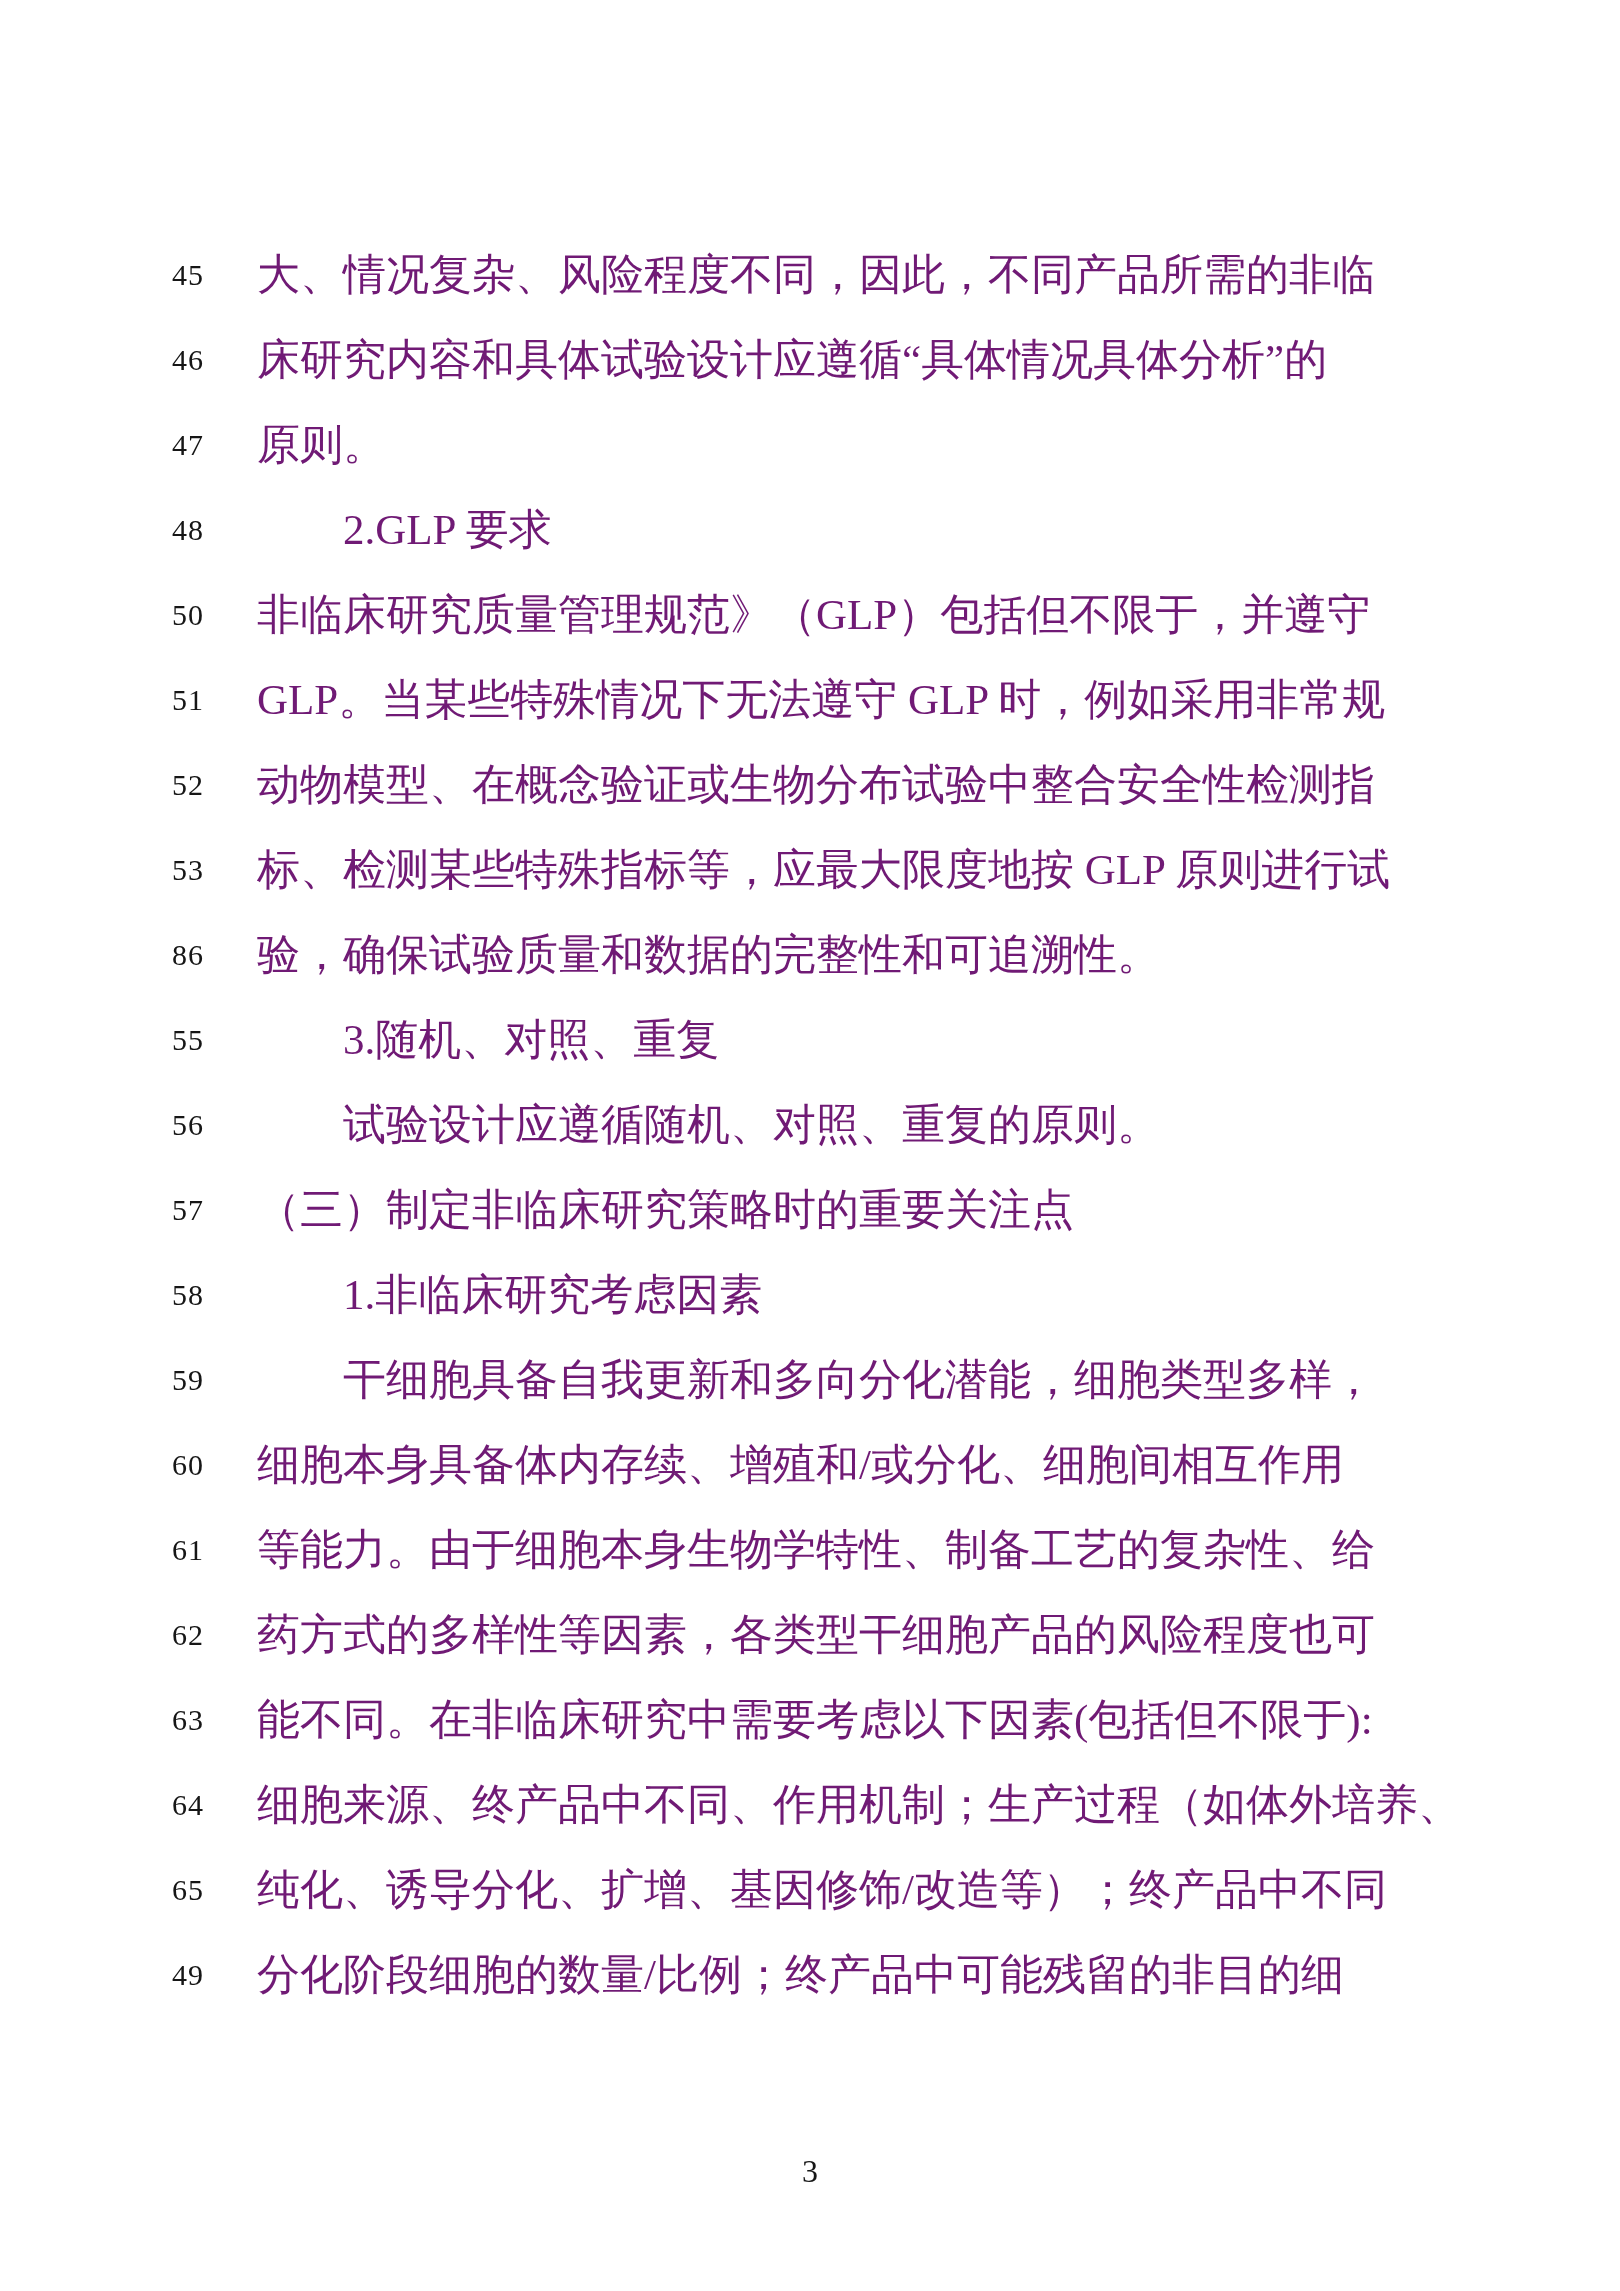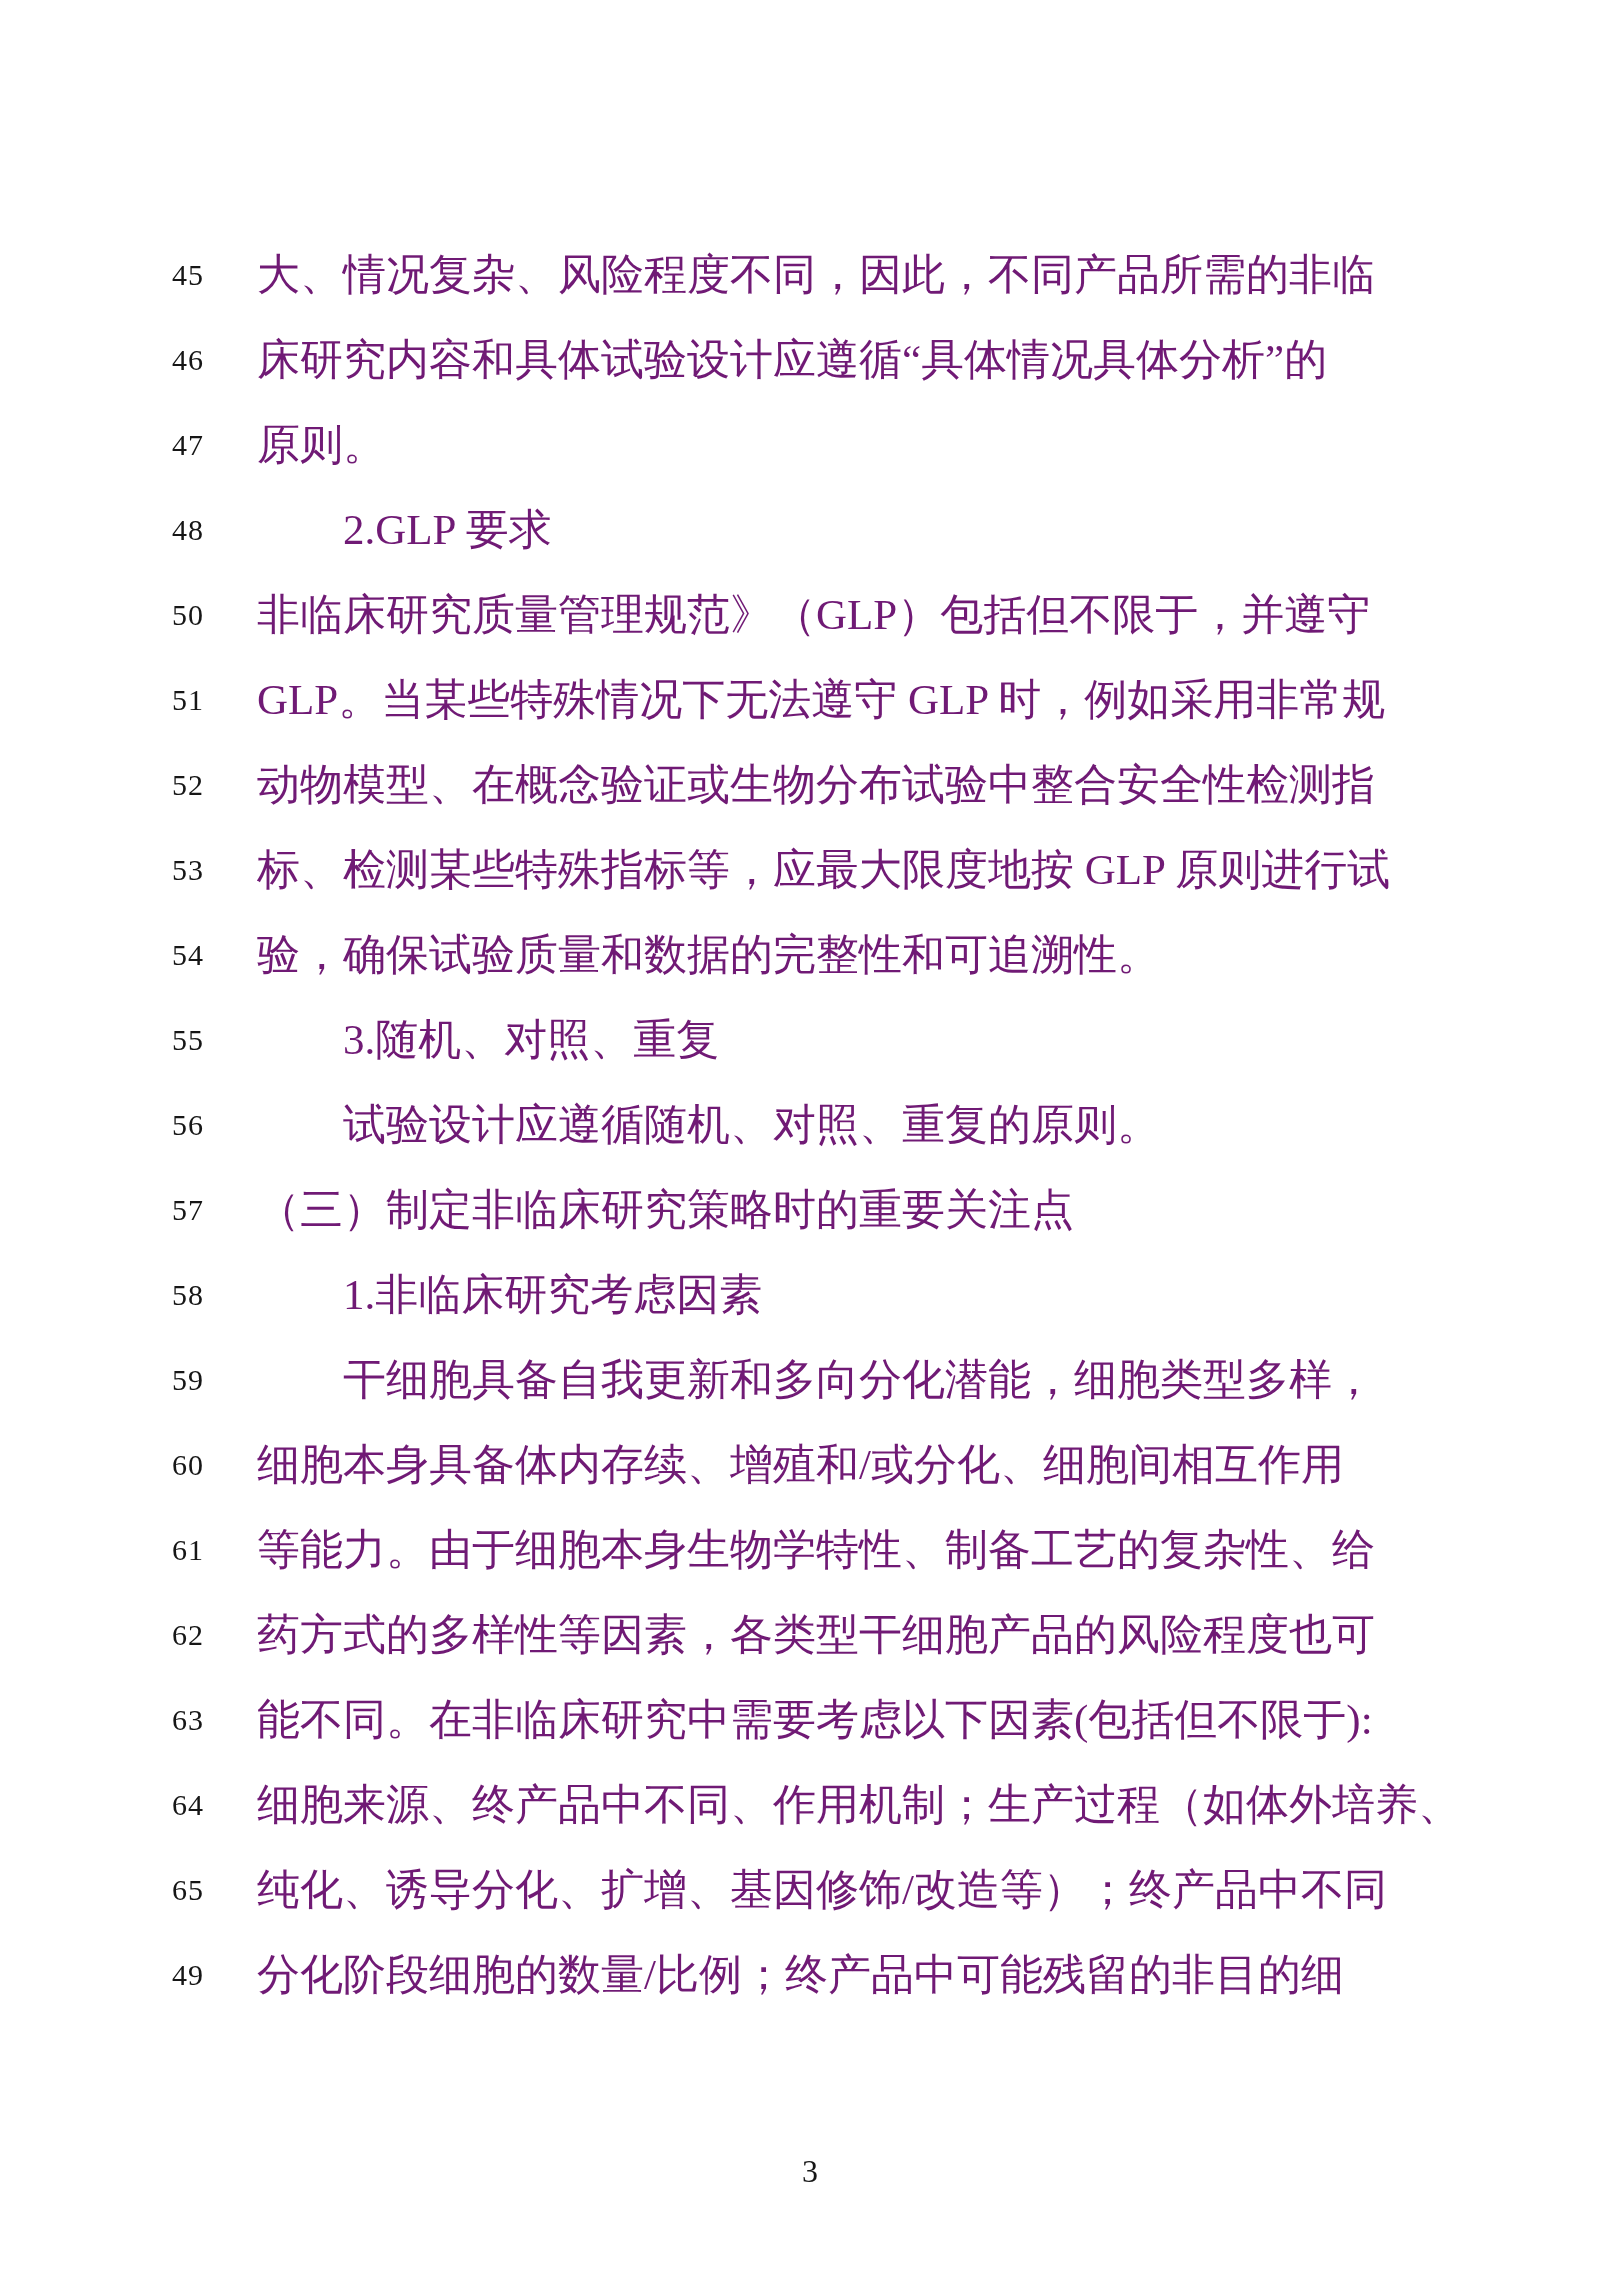"54" div.line-num { text: 54 -> 86 }
